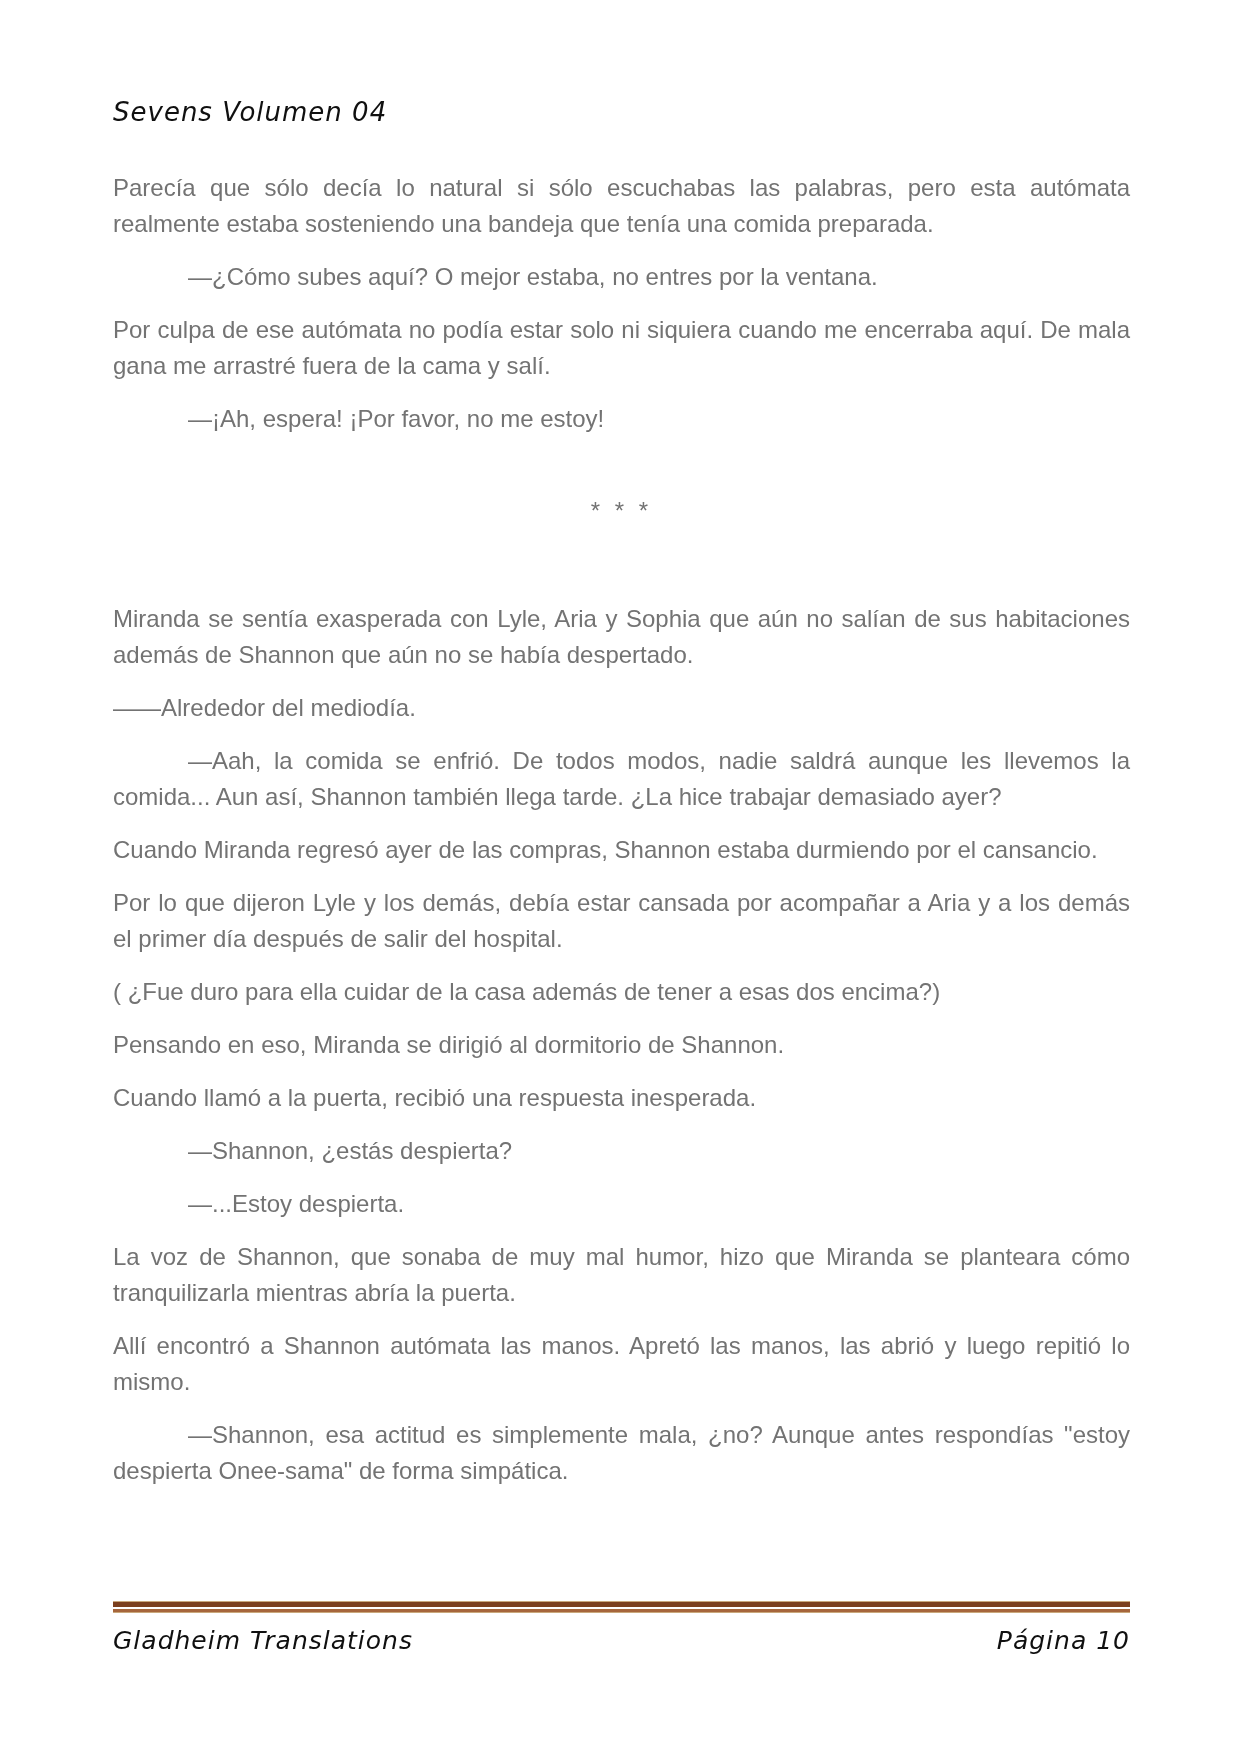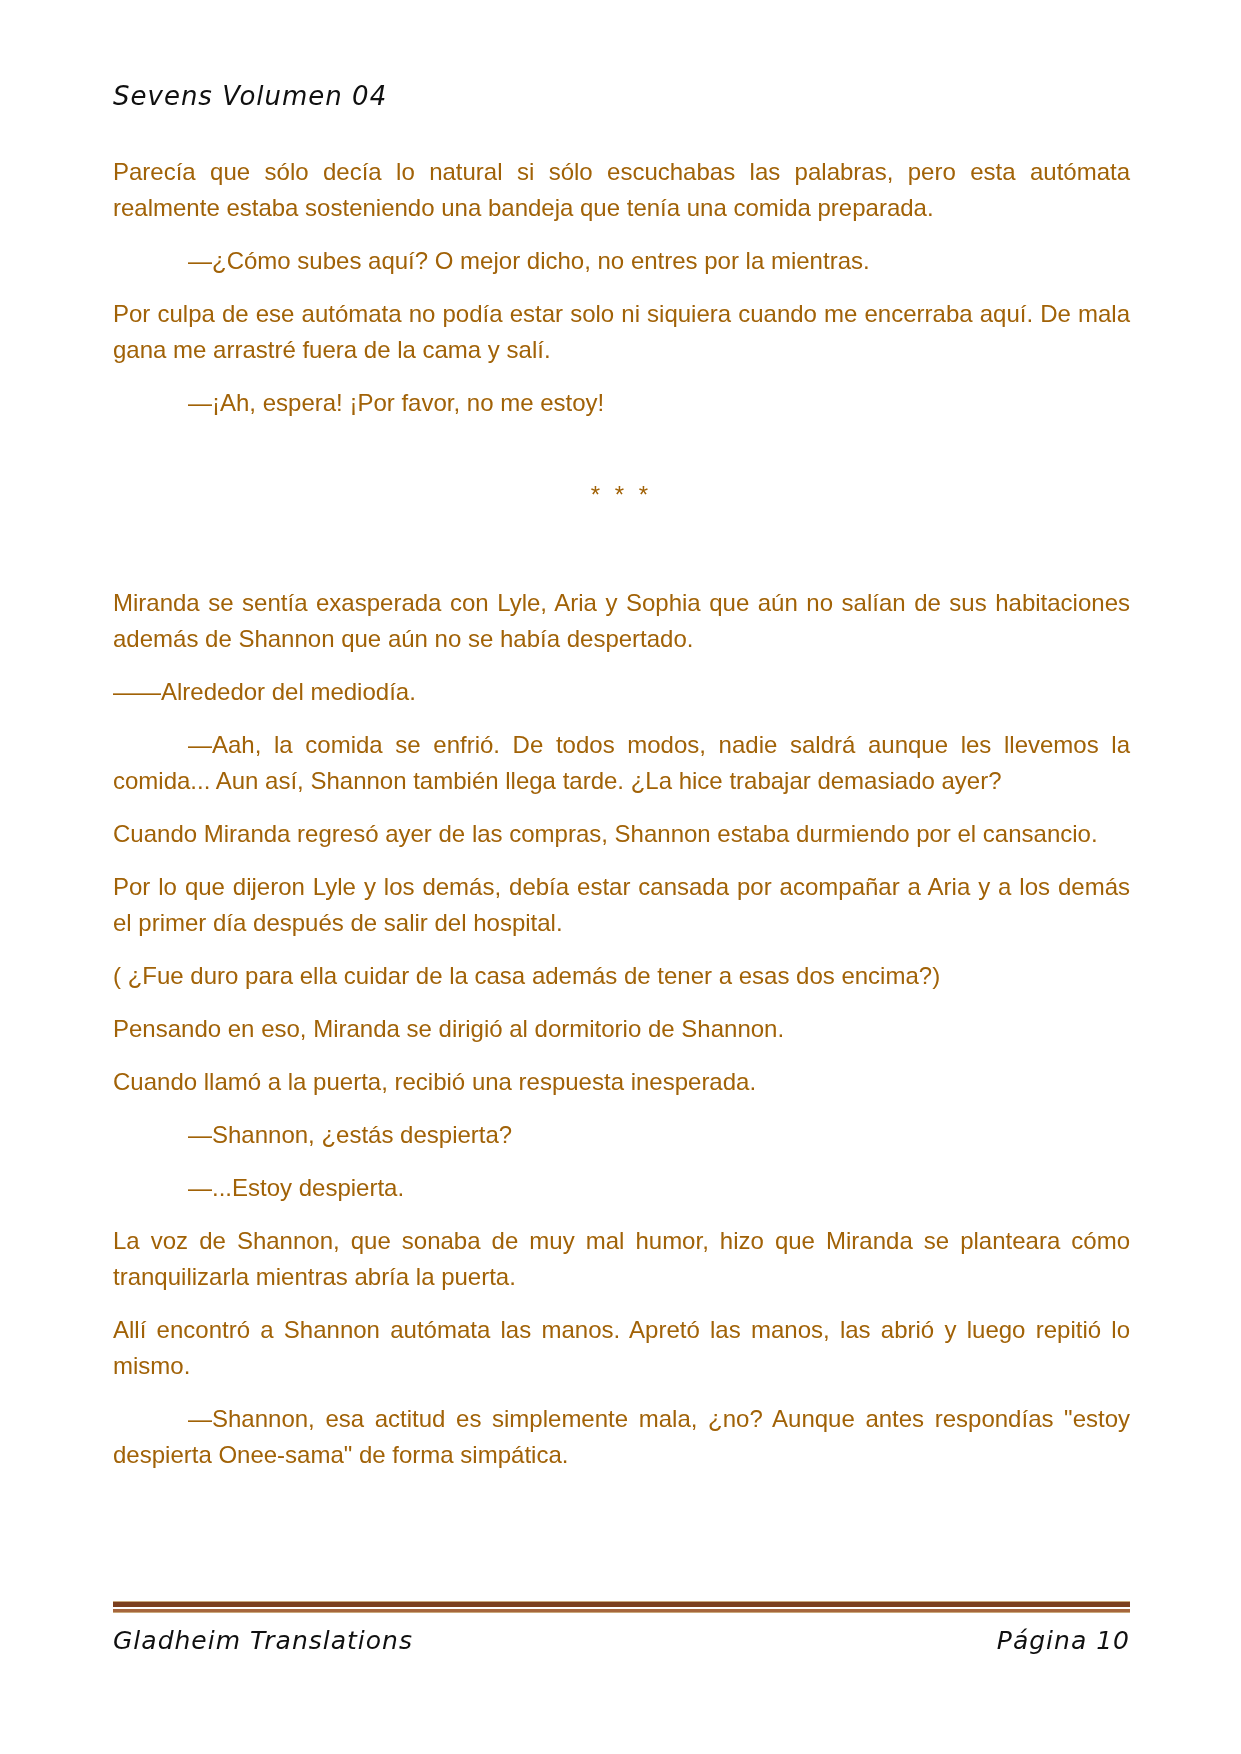"Sevens Volumen 04" .content { top: 82px -> 98px }
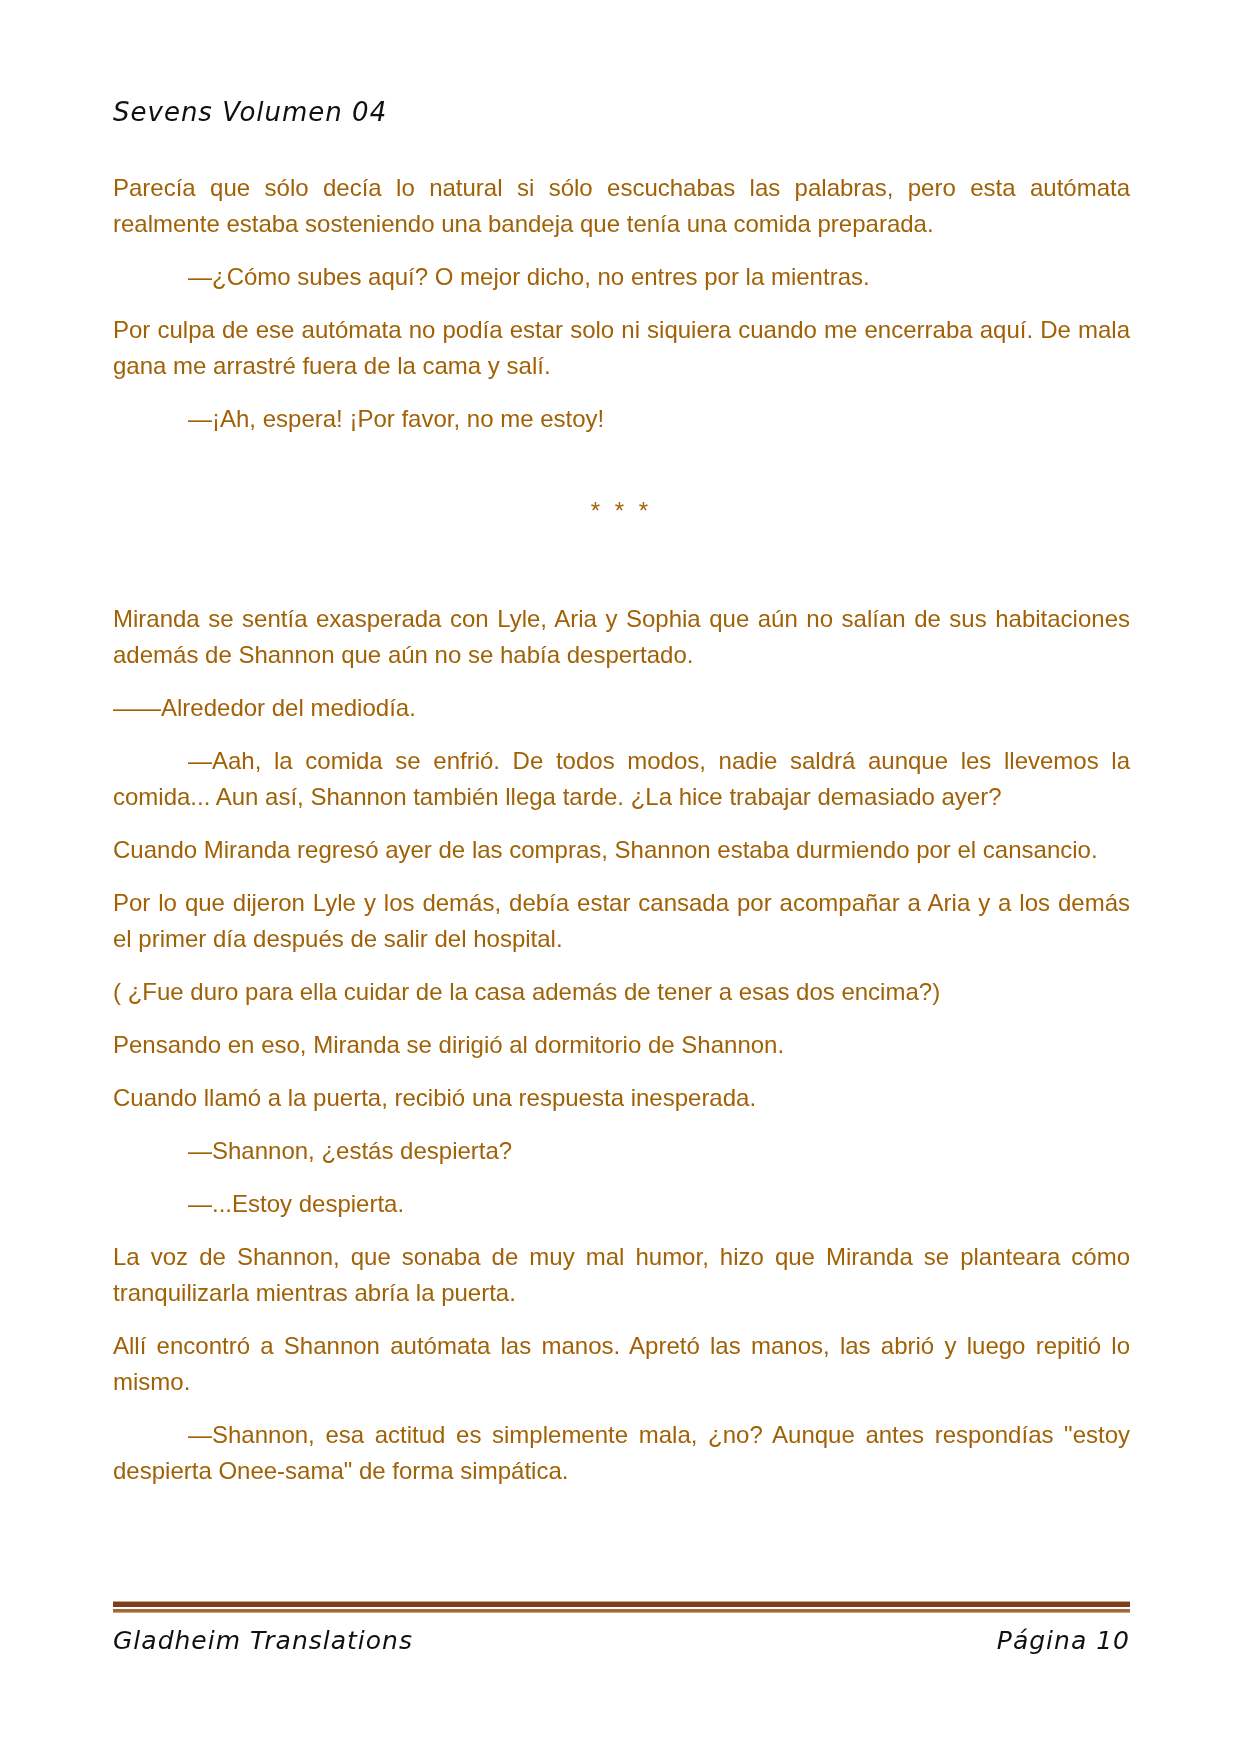"Parecía que sólo decía lo" .para { color: #a16207 -> #737373 }
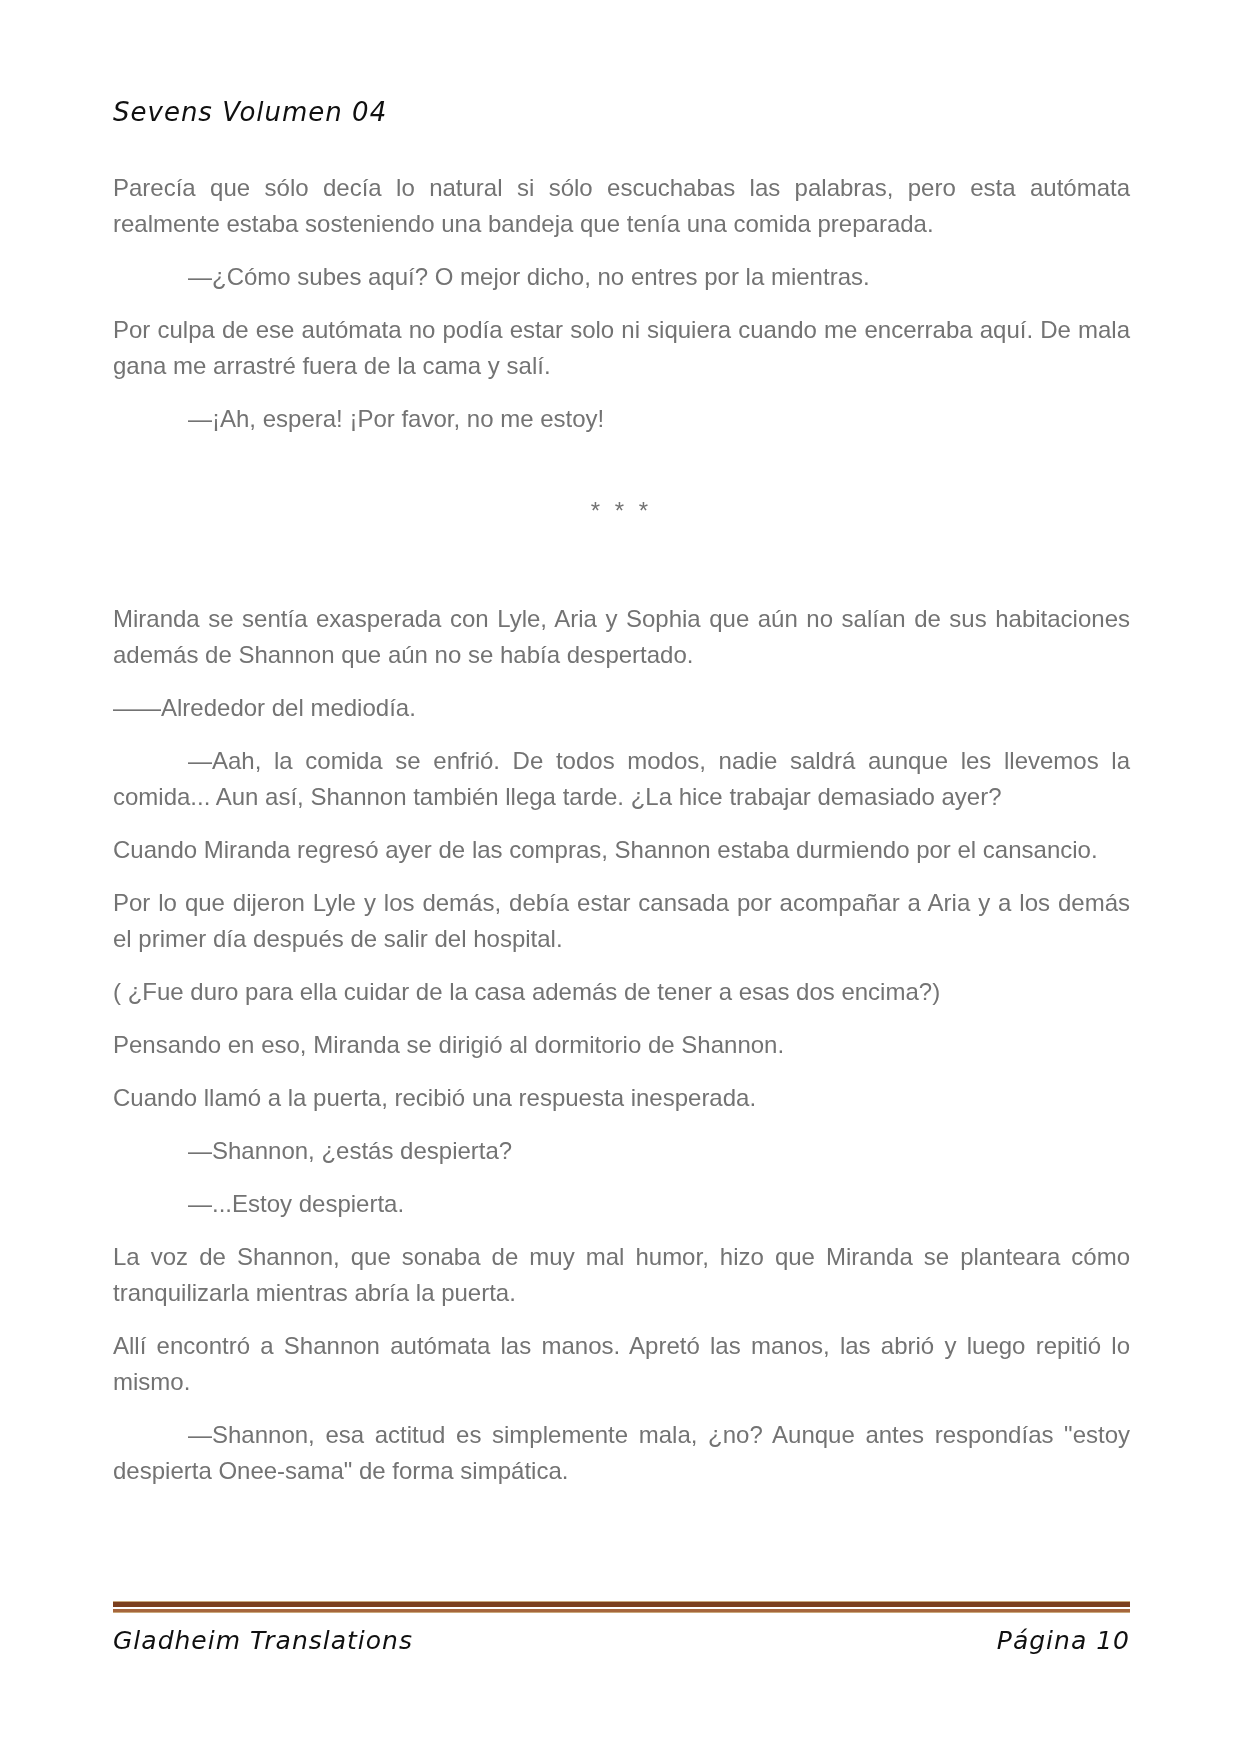"—¿Cómo subes aquí? O mejor" p.para { text: dicho, no entres por la mientras -> estaba, no entres por la ventana }
